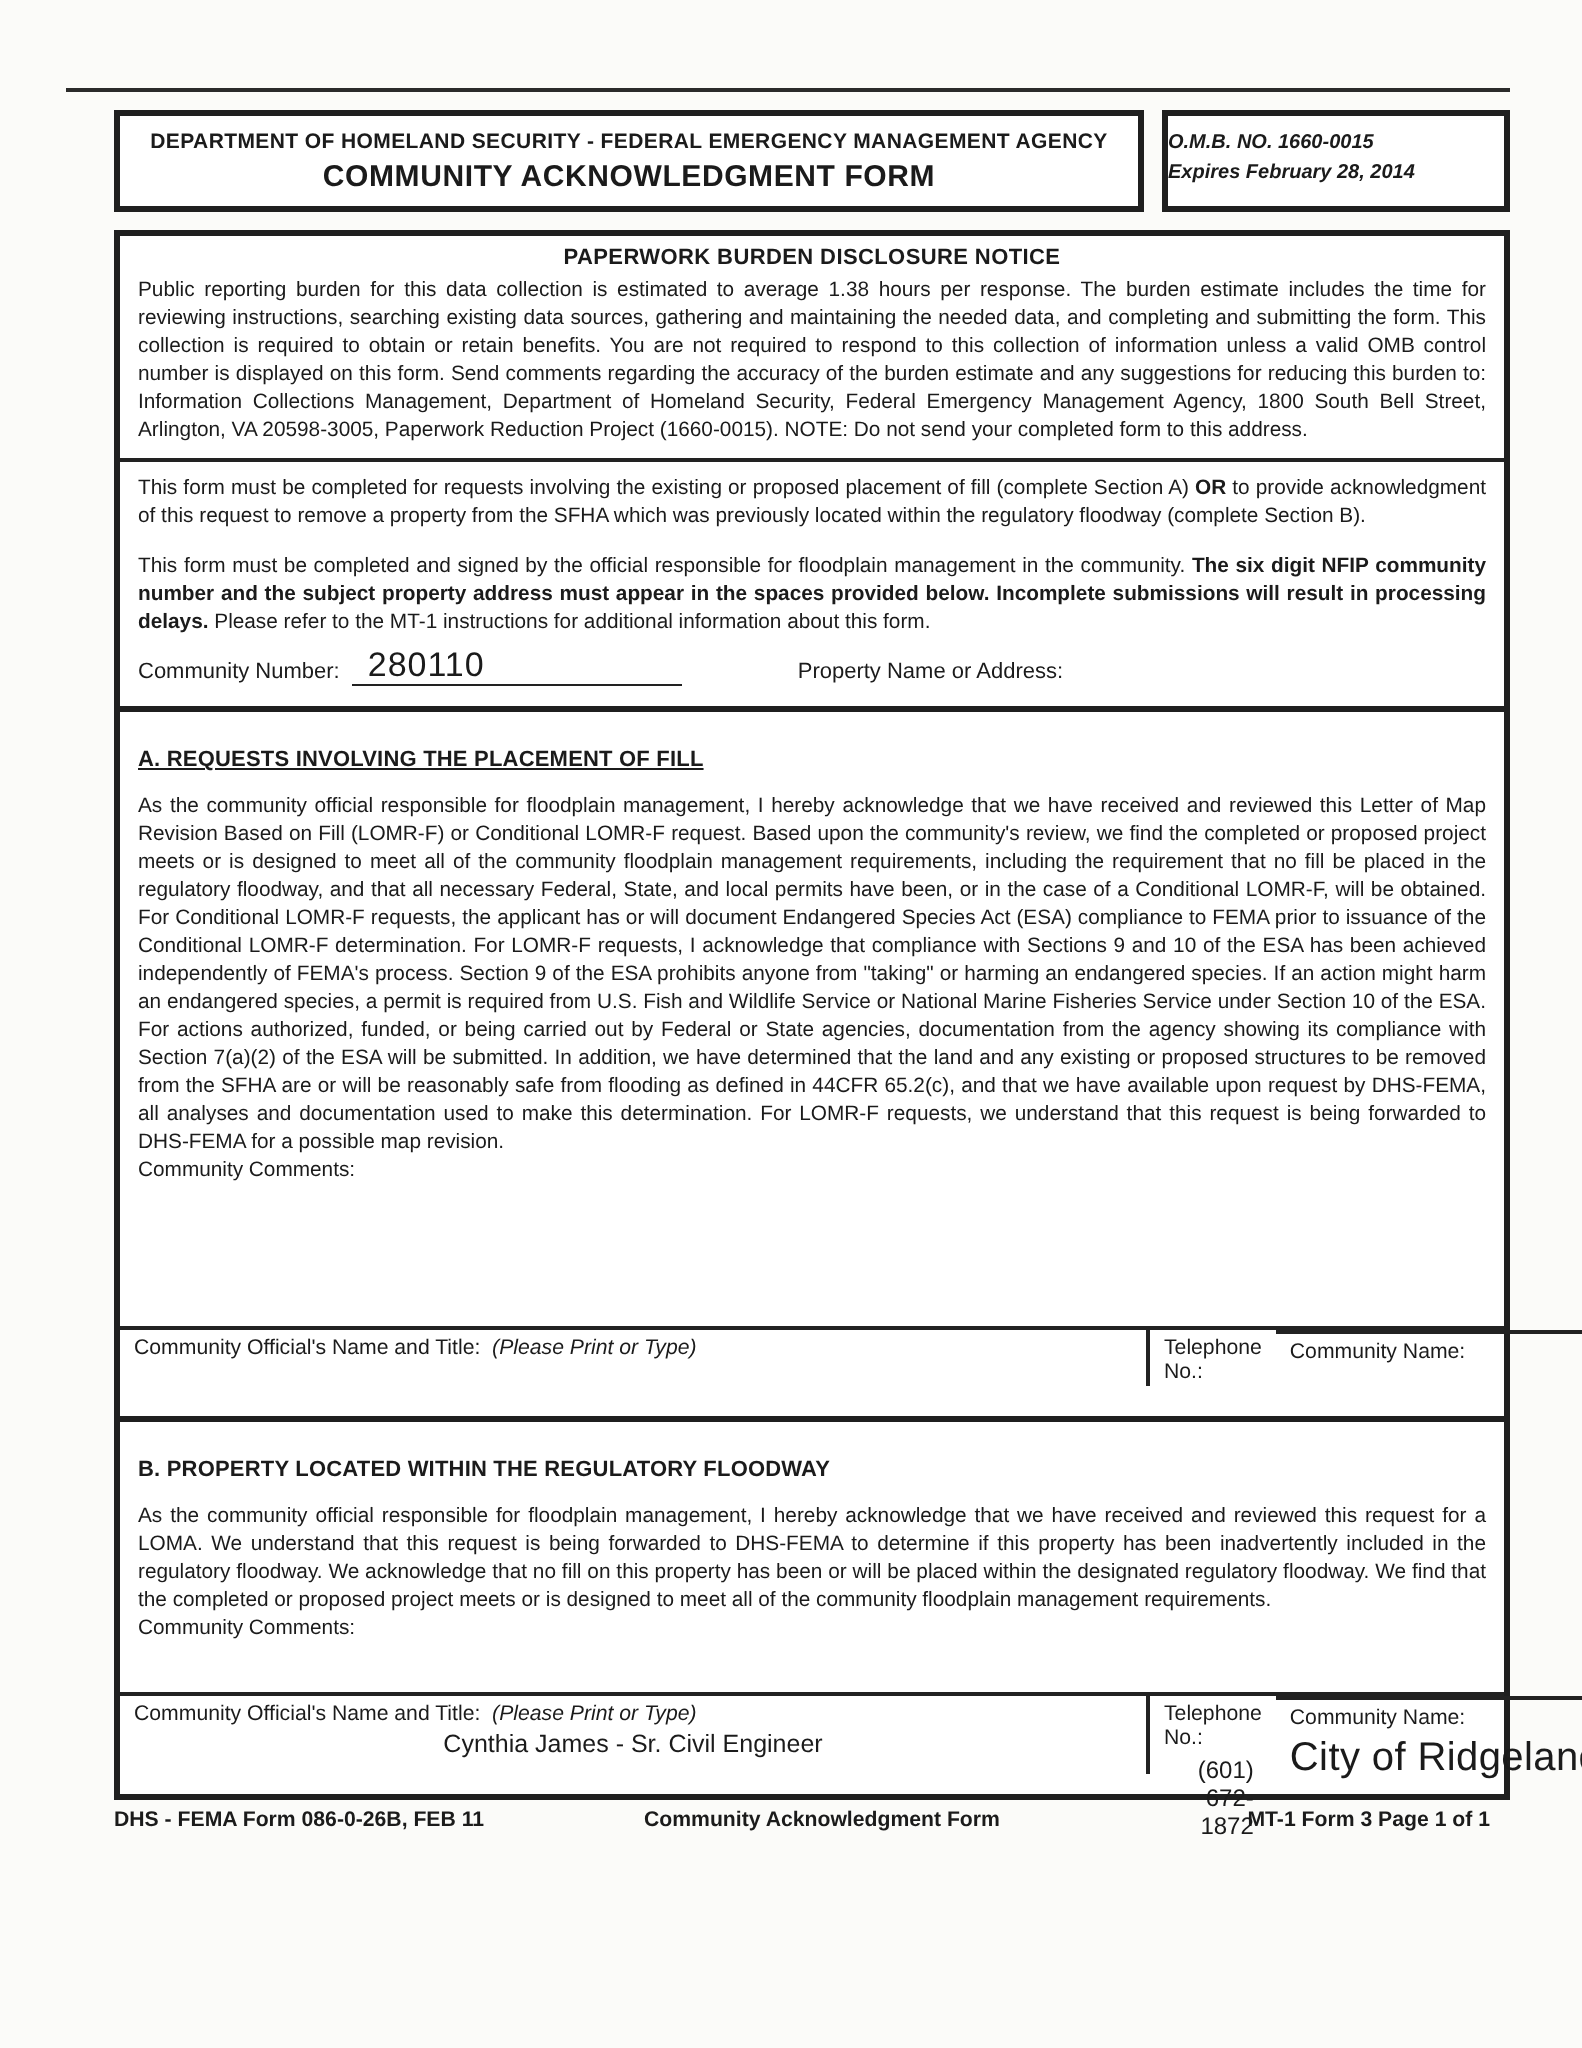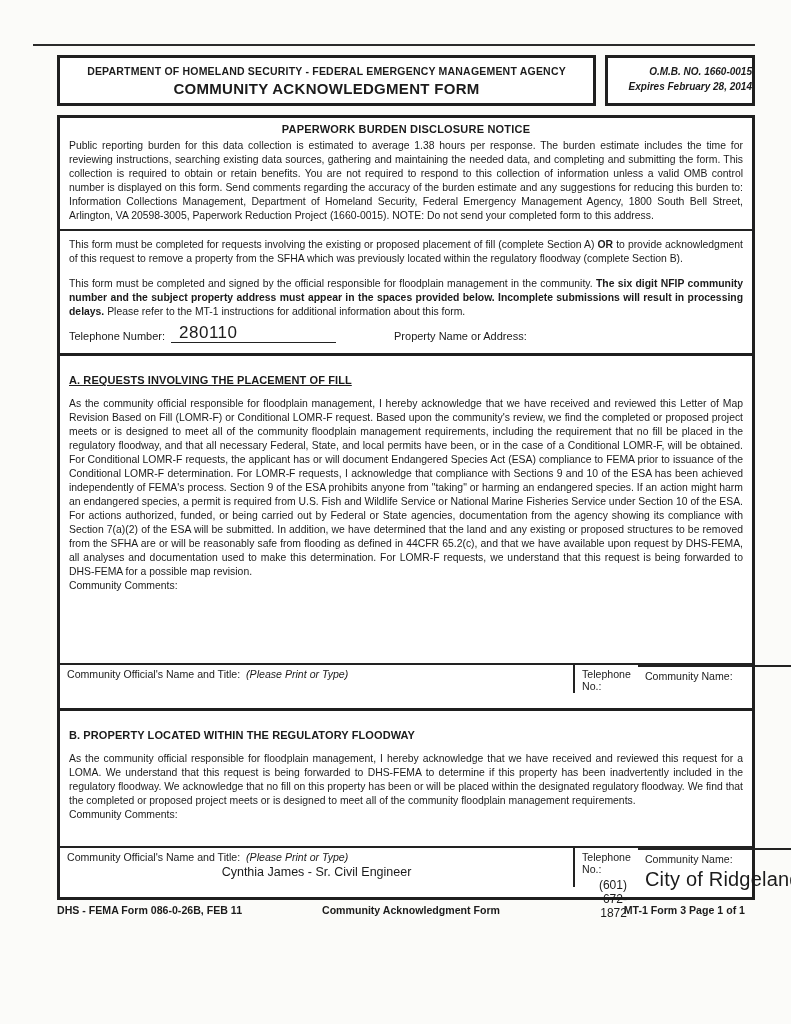"O.M.B. NO. 1660-0015" .hdr-omb-box { text-align: right -> left; width: 150px -> 174px }
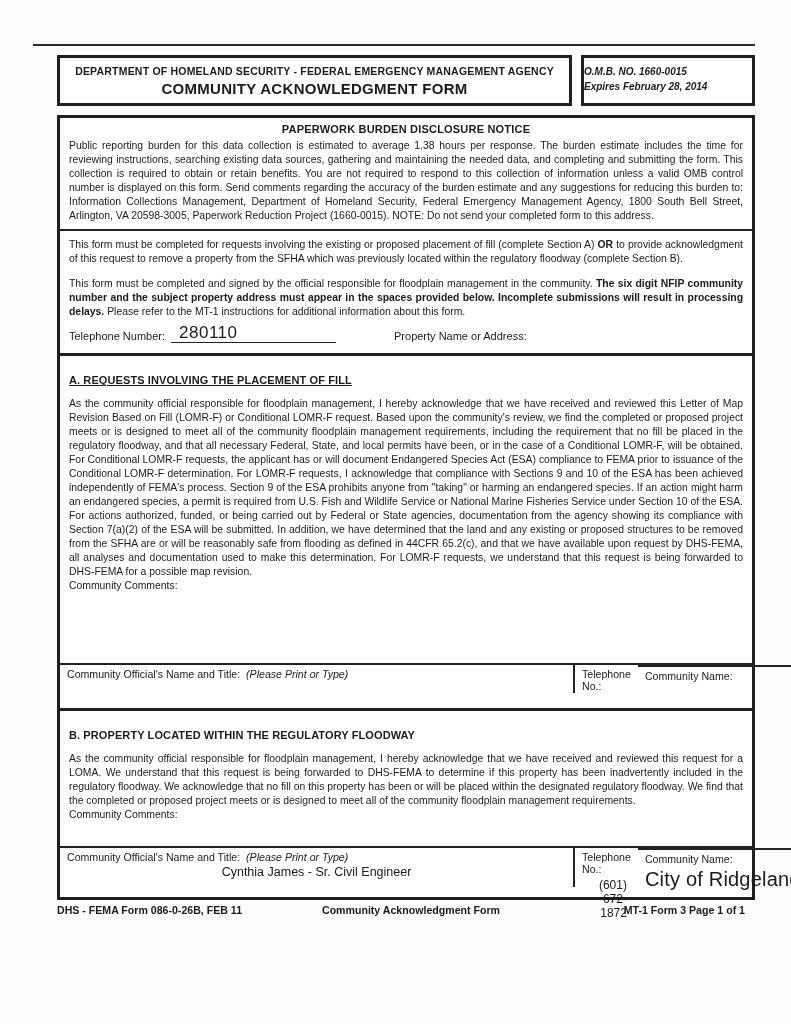"Telephone Number:" span.id-label { text: Telephone -> Community }
